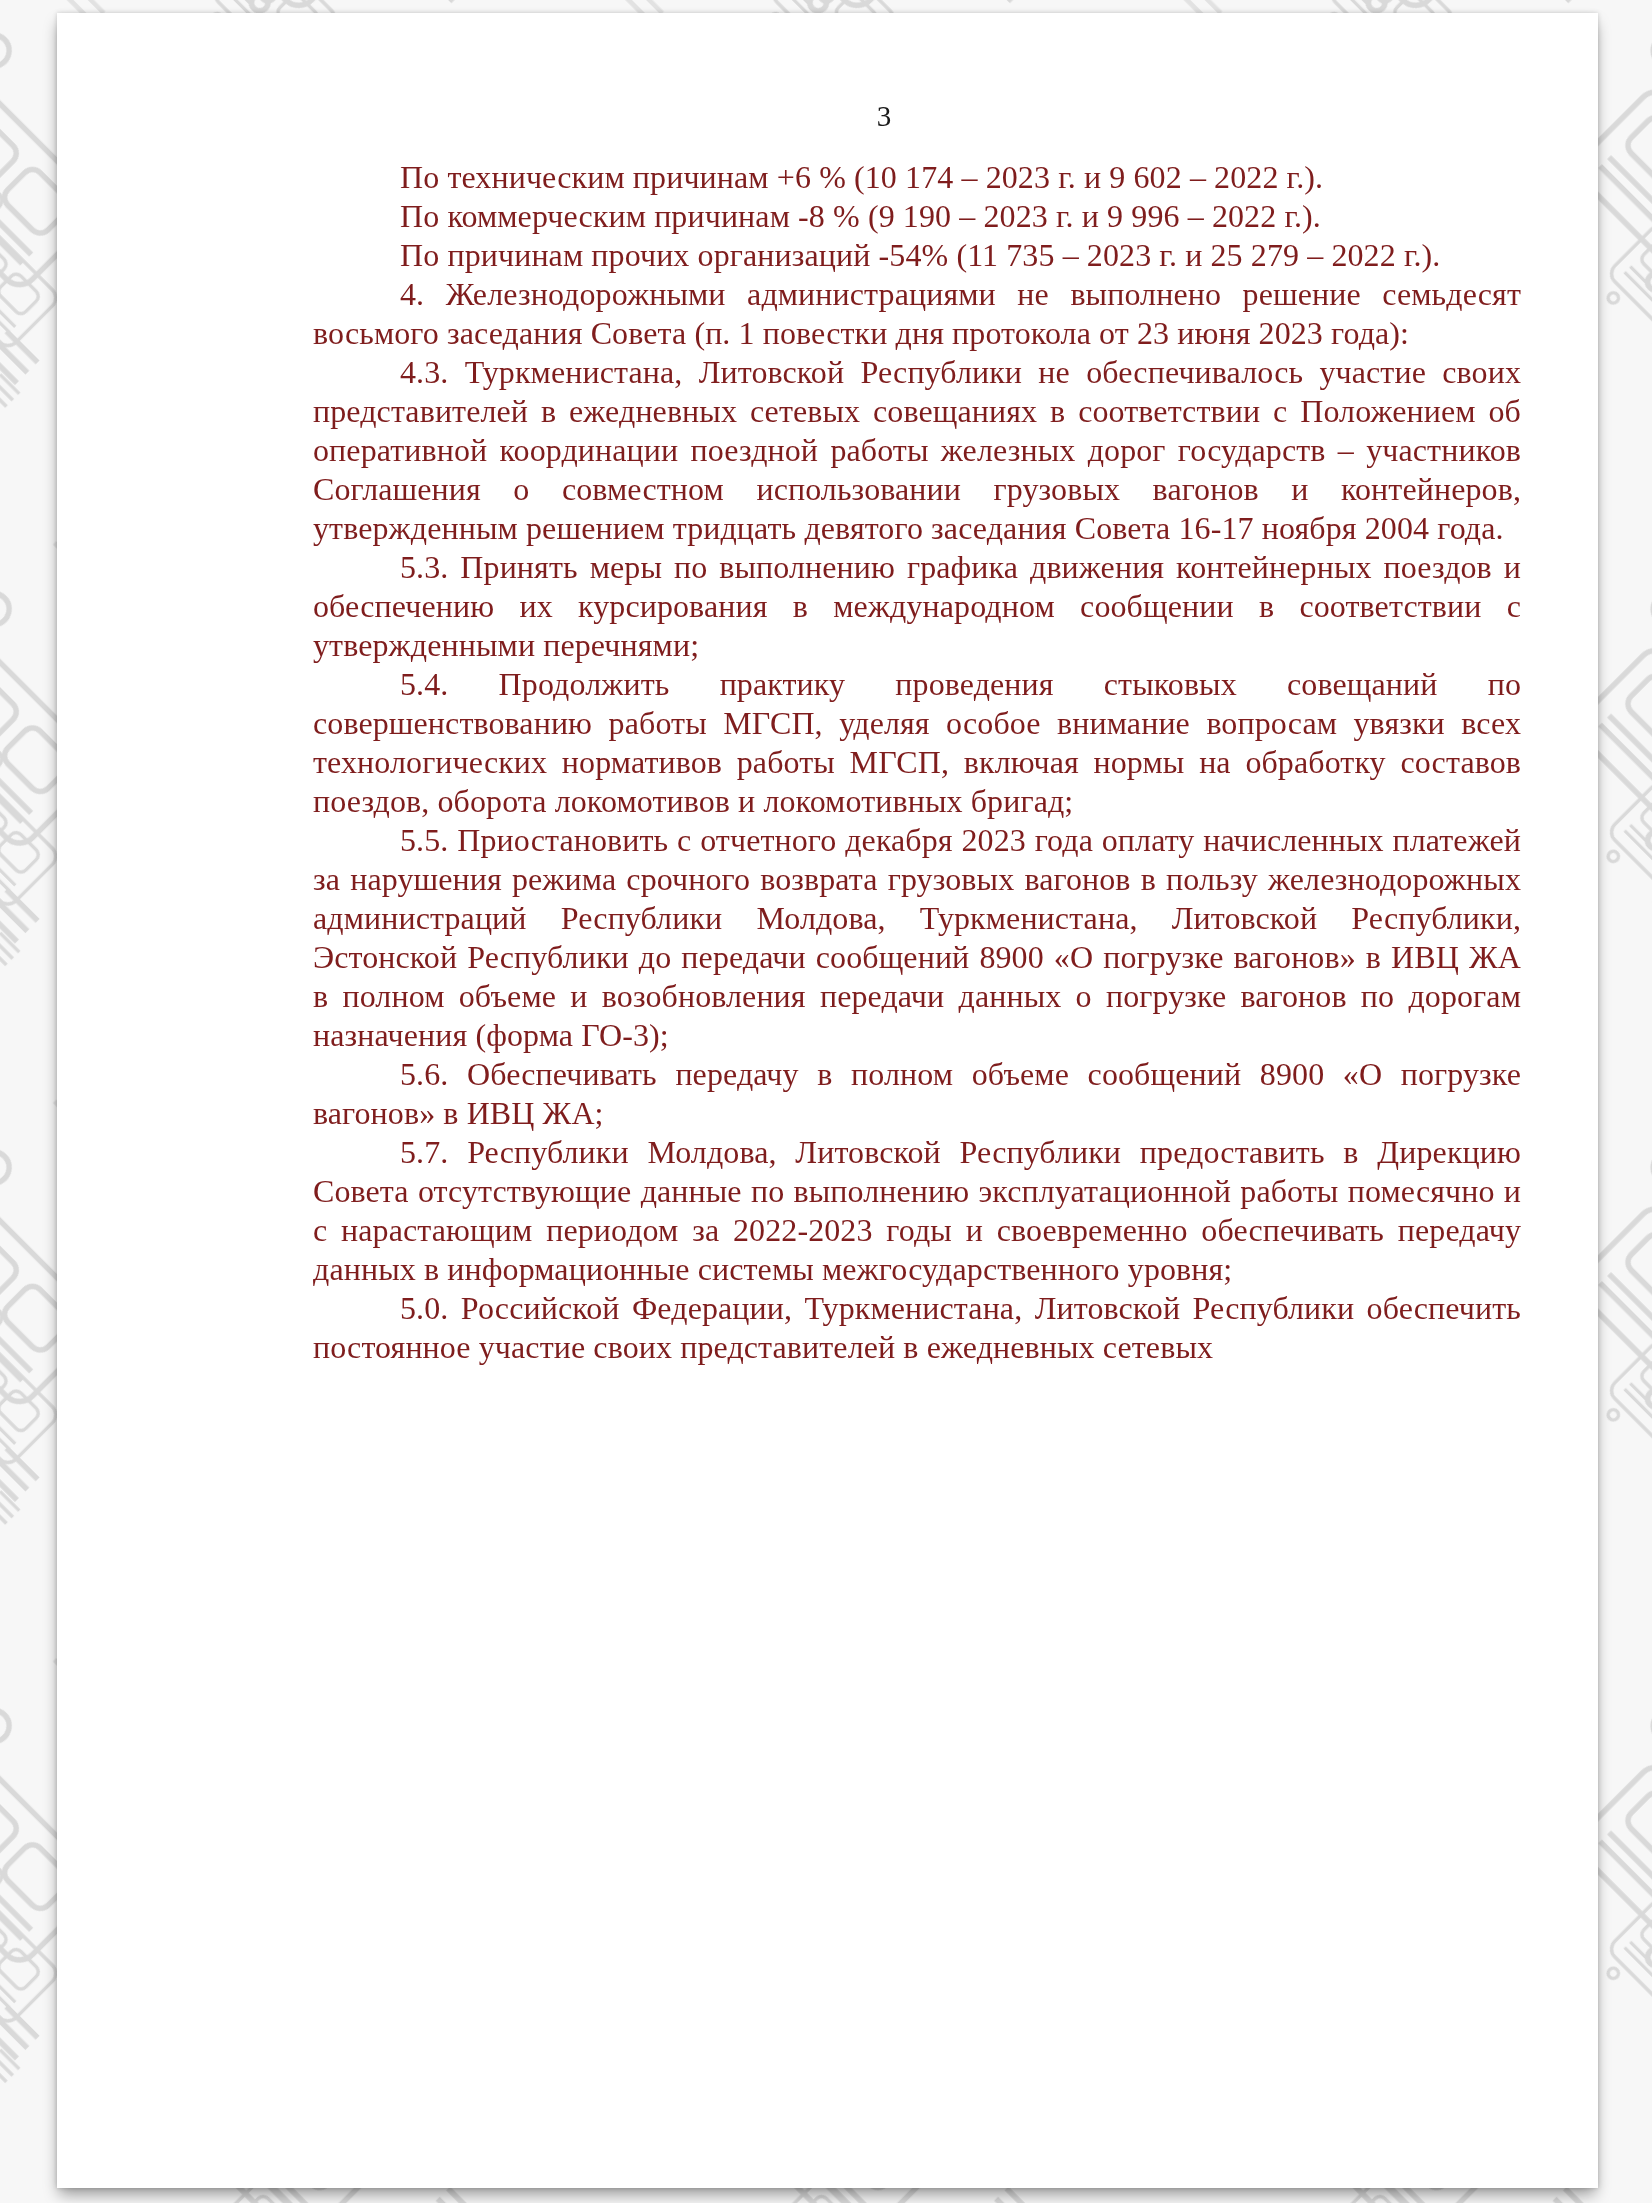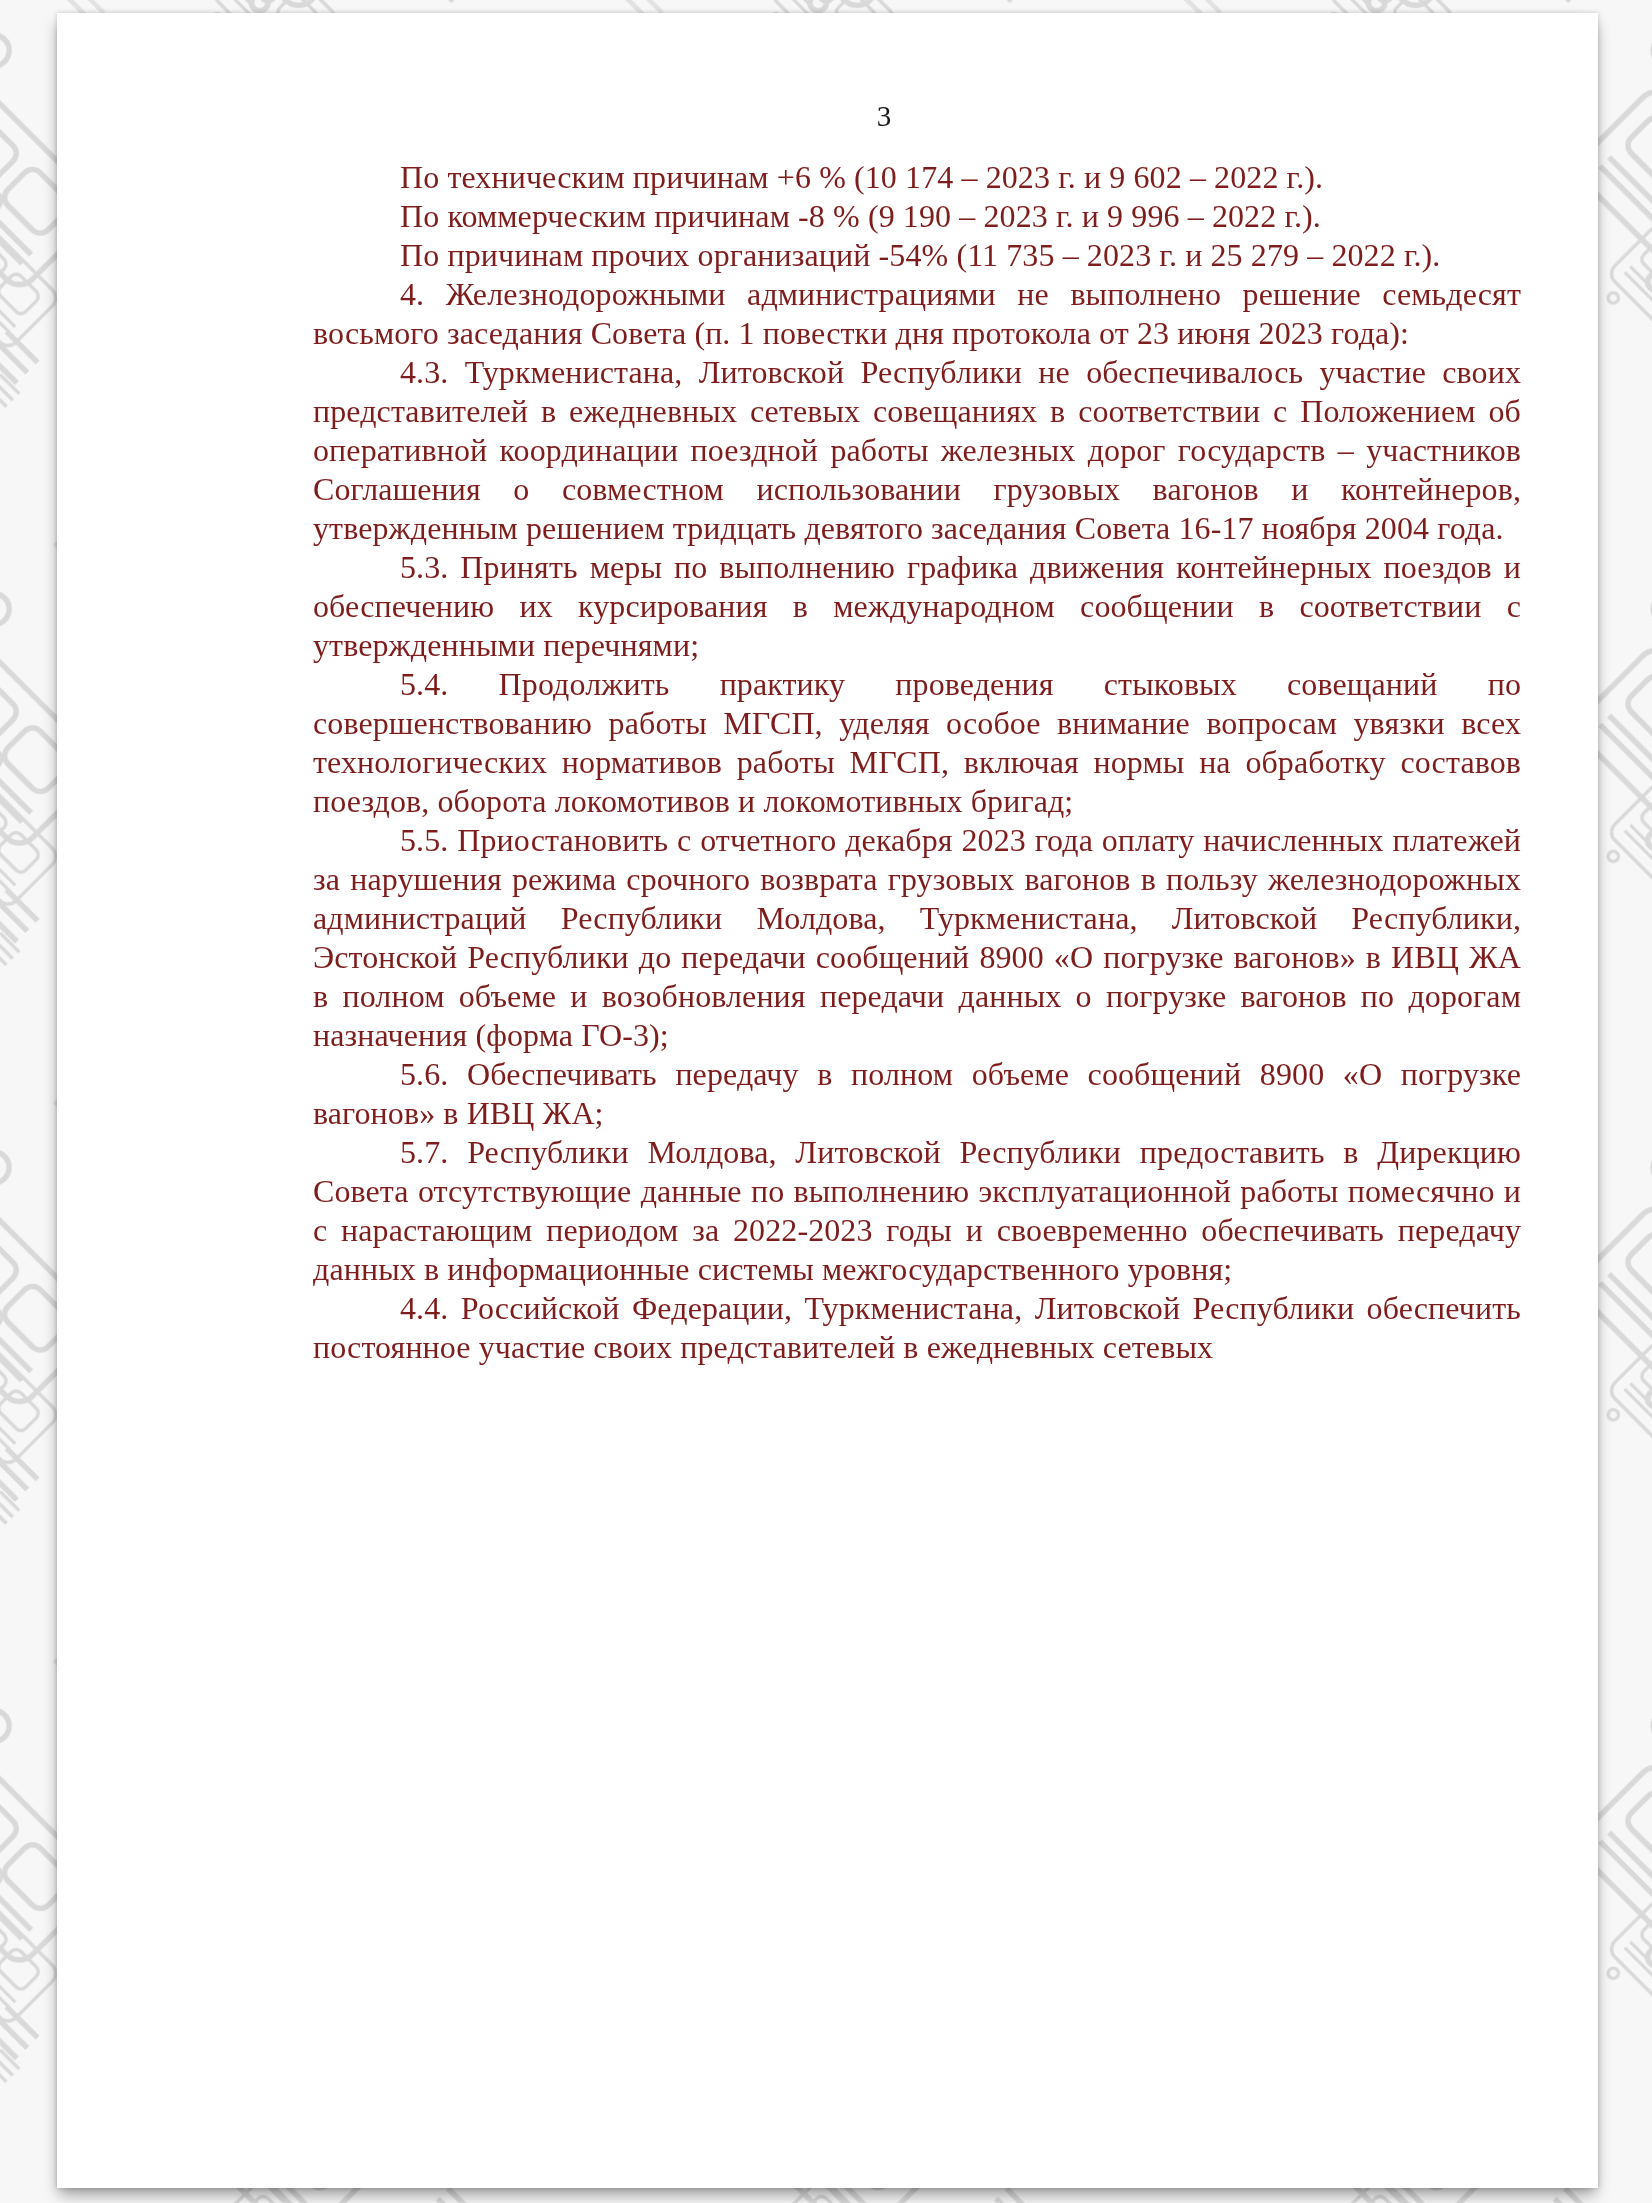"4.4. Российской Федерации," p { text: 4.4 -> 5.0 }
